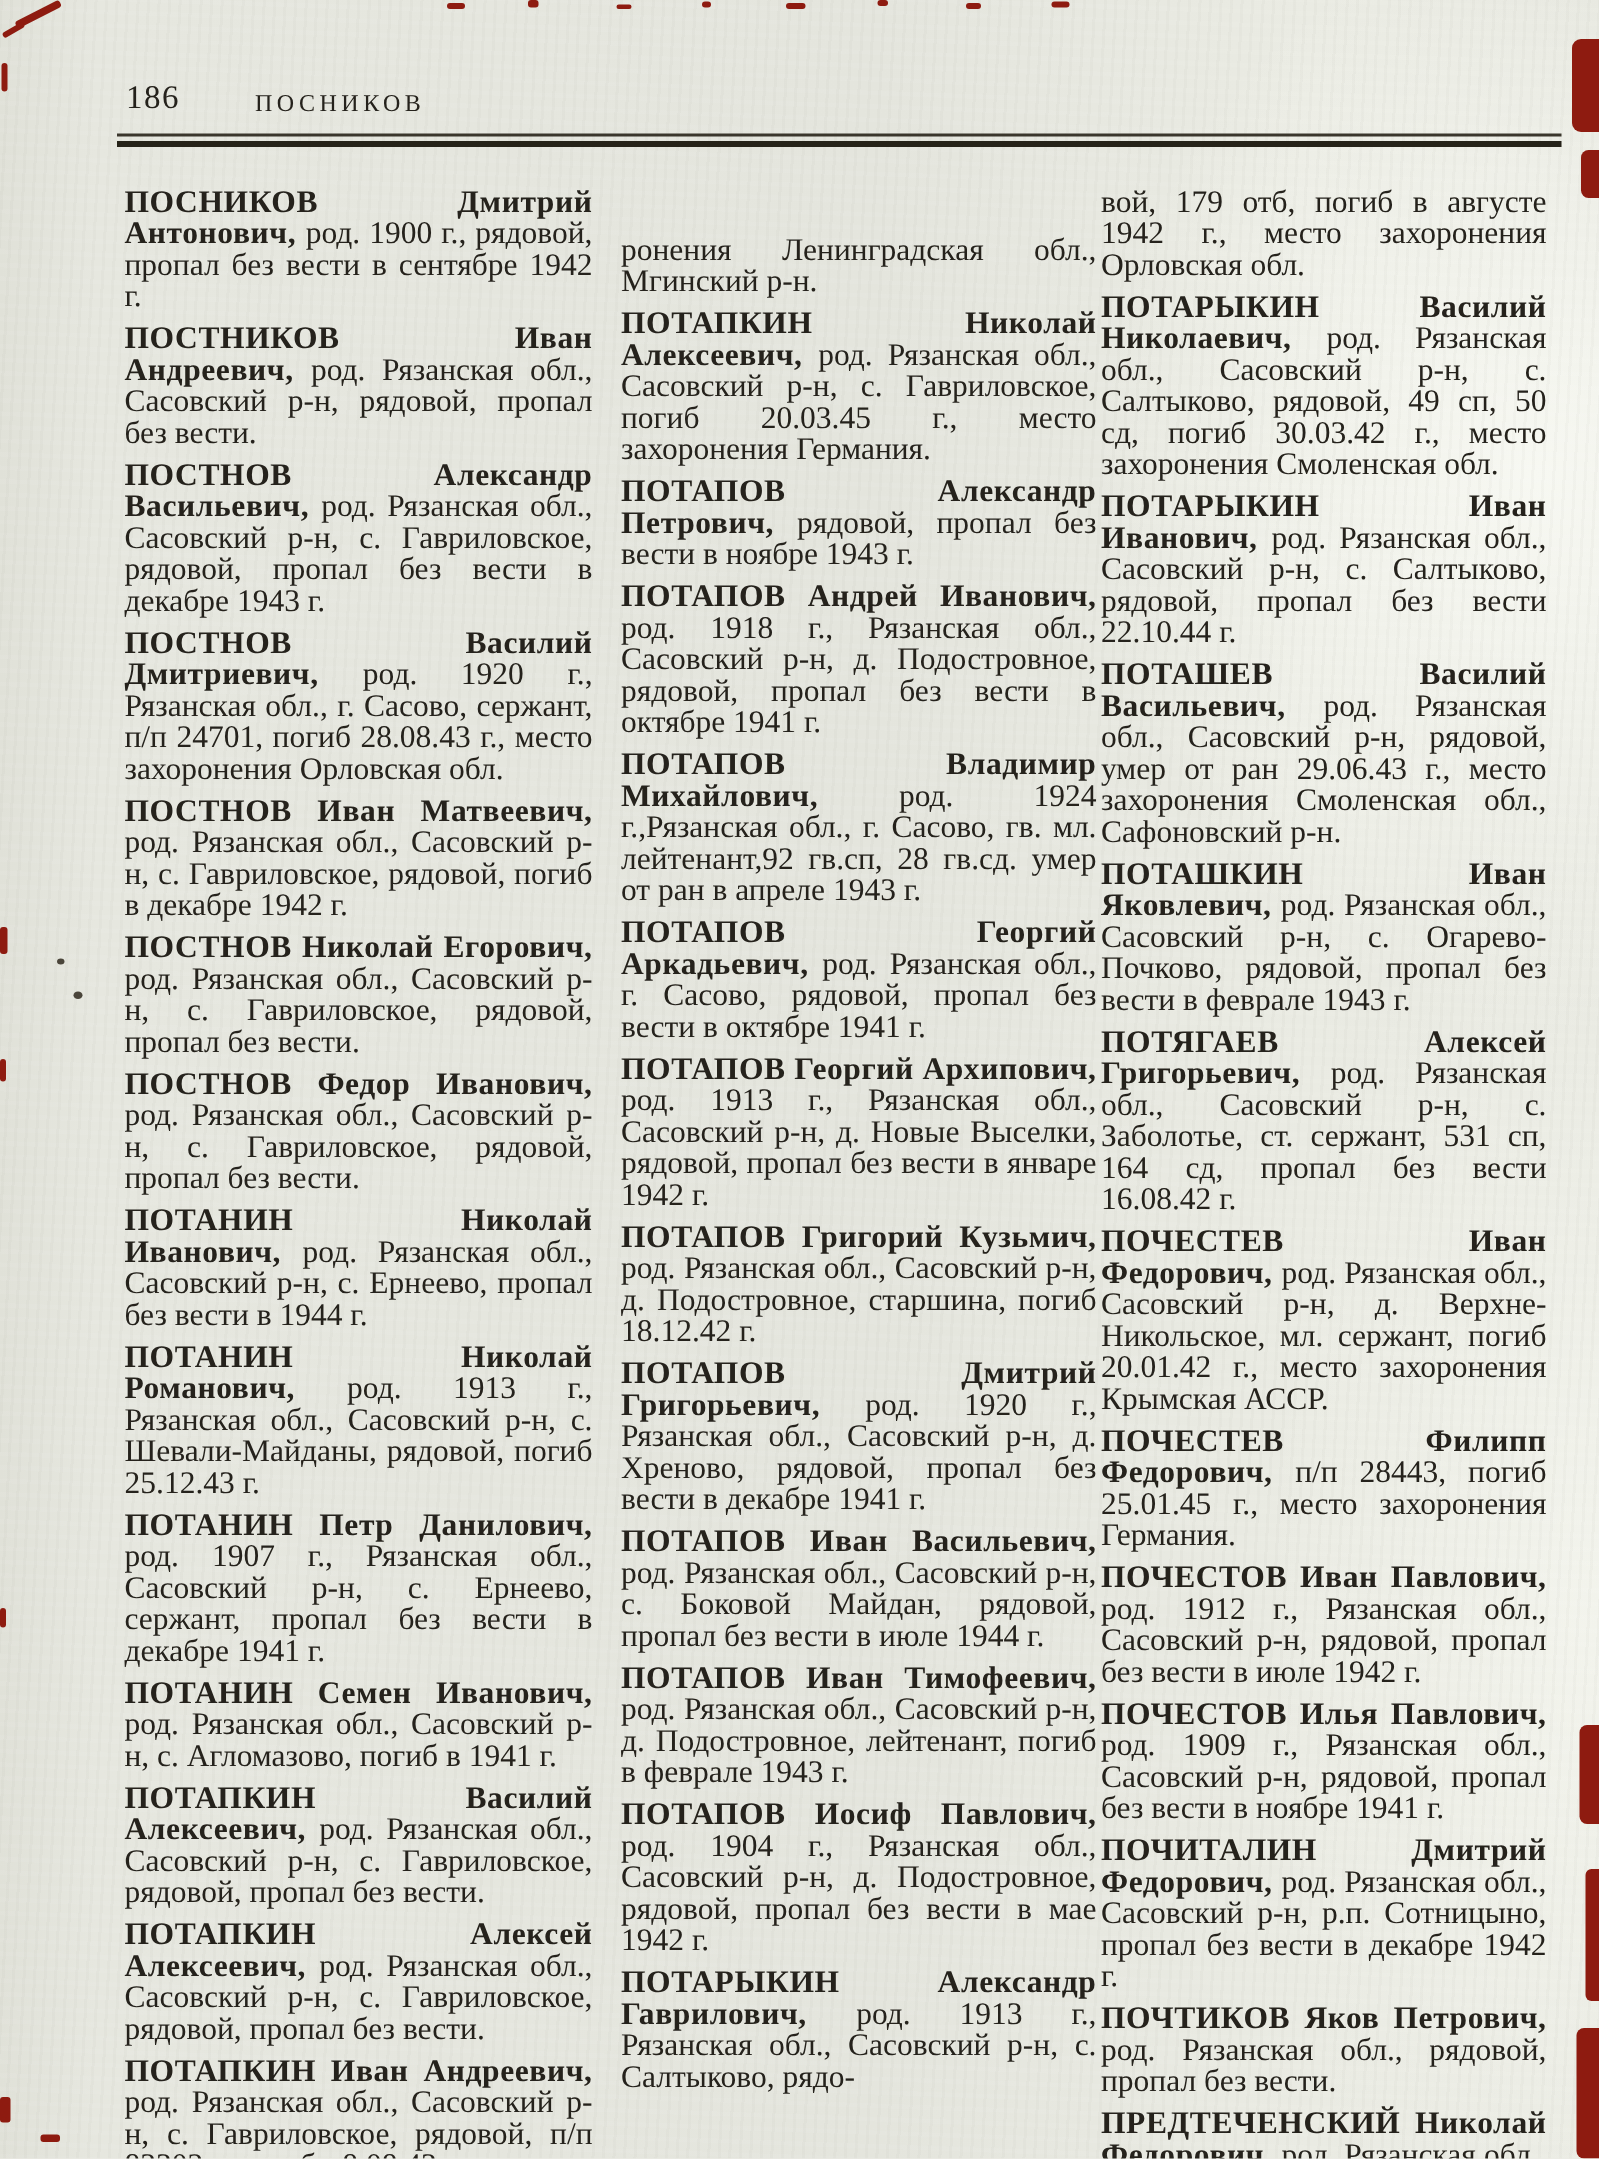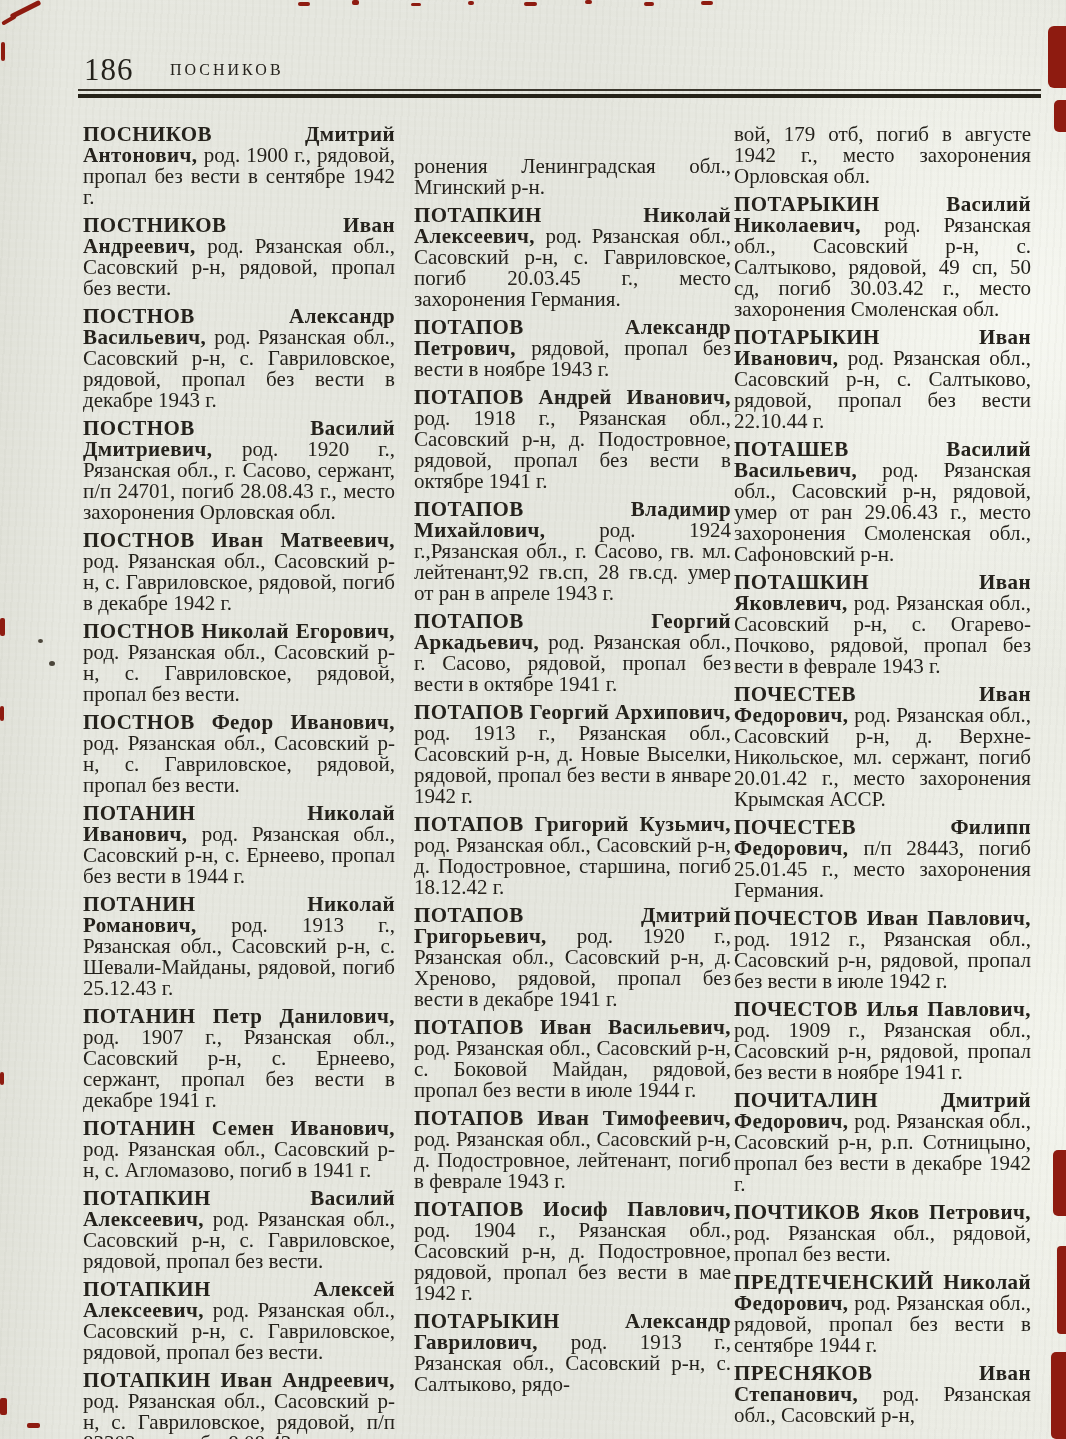"186" .pagenum { font-size: 31px -> 22px }
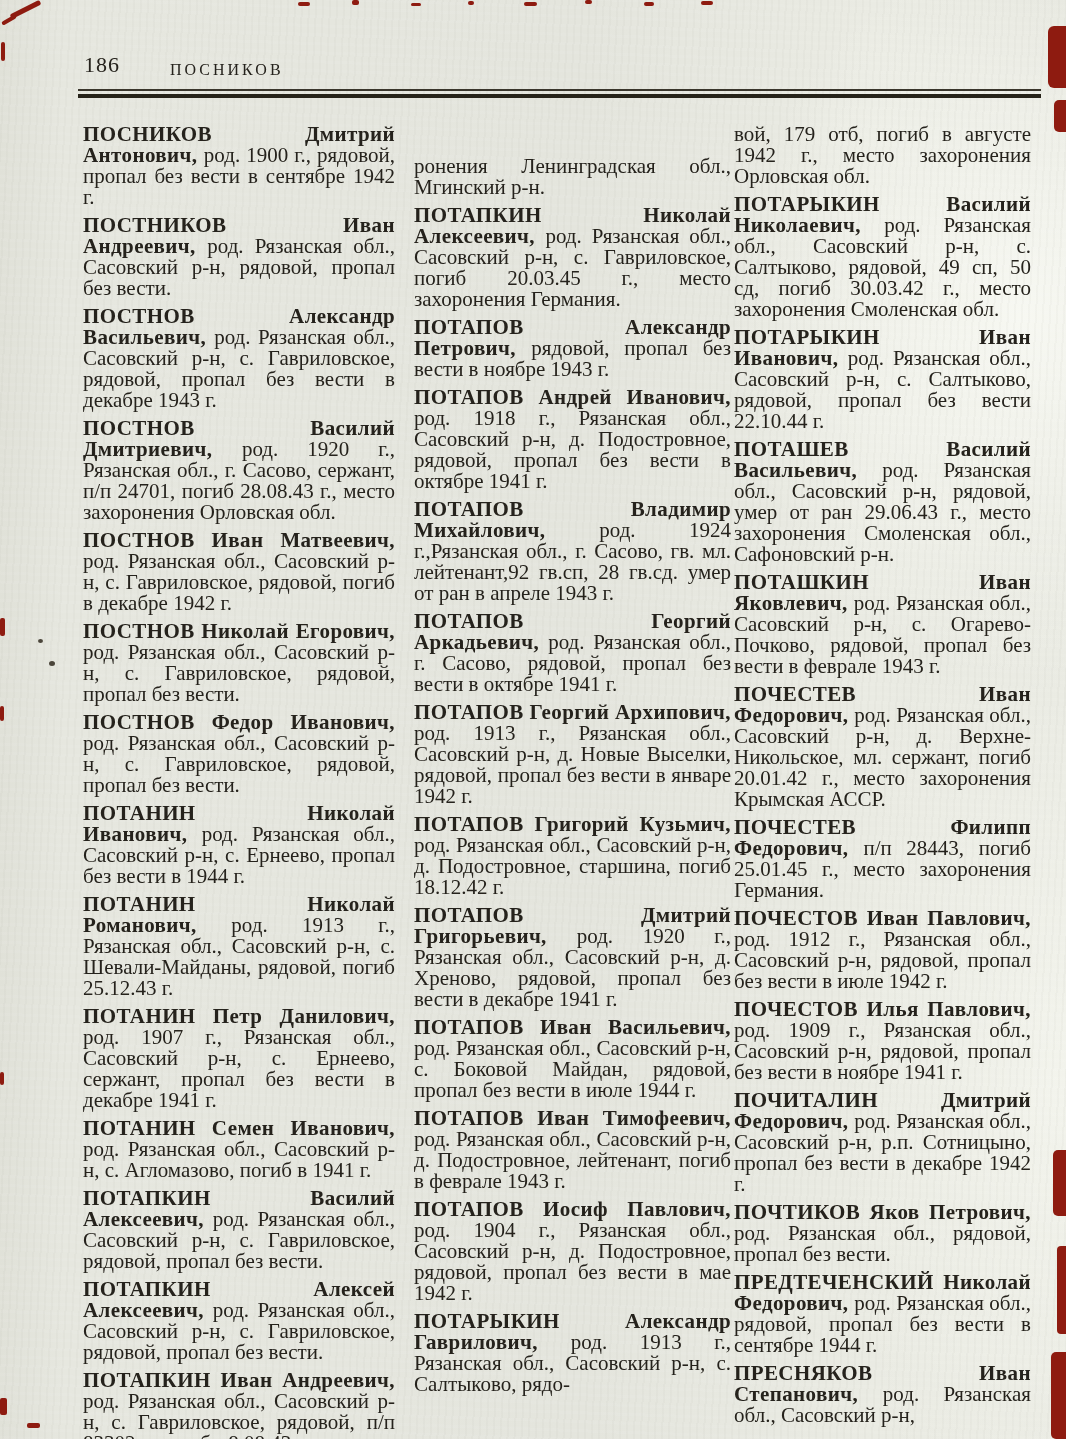"ПОТЯГАЕВ Алексей Григорьевич, род." p.entry { html: none -> <p><b>ПОТЯГАЕВ Алексей Григорьевич, </b>род. Рязанская обл., Сасовский р-н, с. Заболотье, ст. сержант, 531 сп, 164 сд, пропал без вести 16.08.42 г.</p> }
